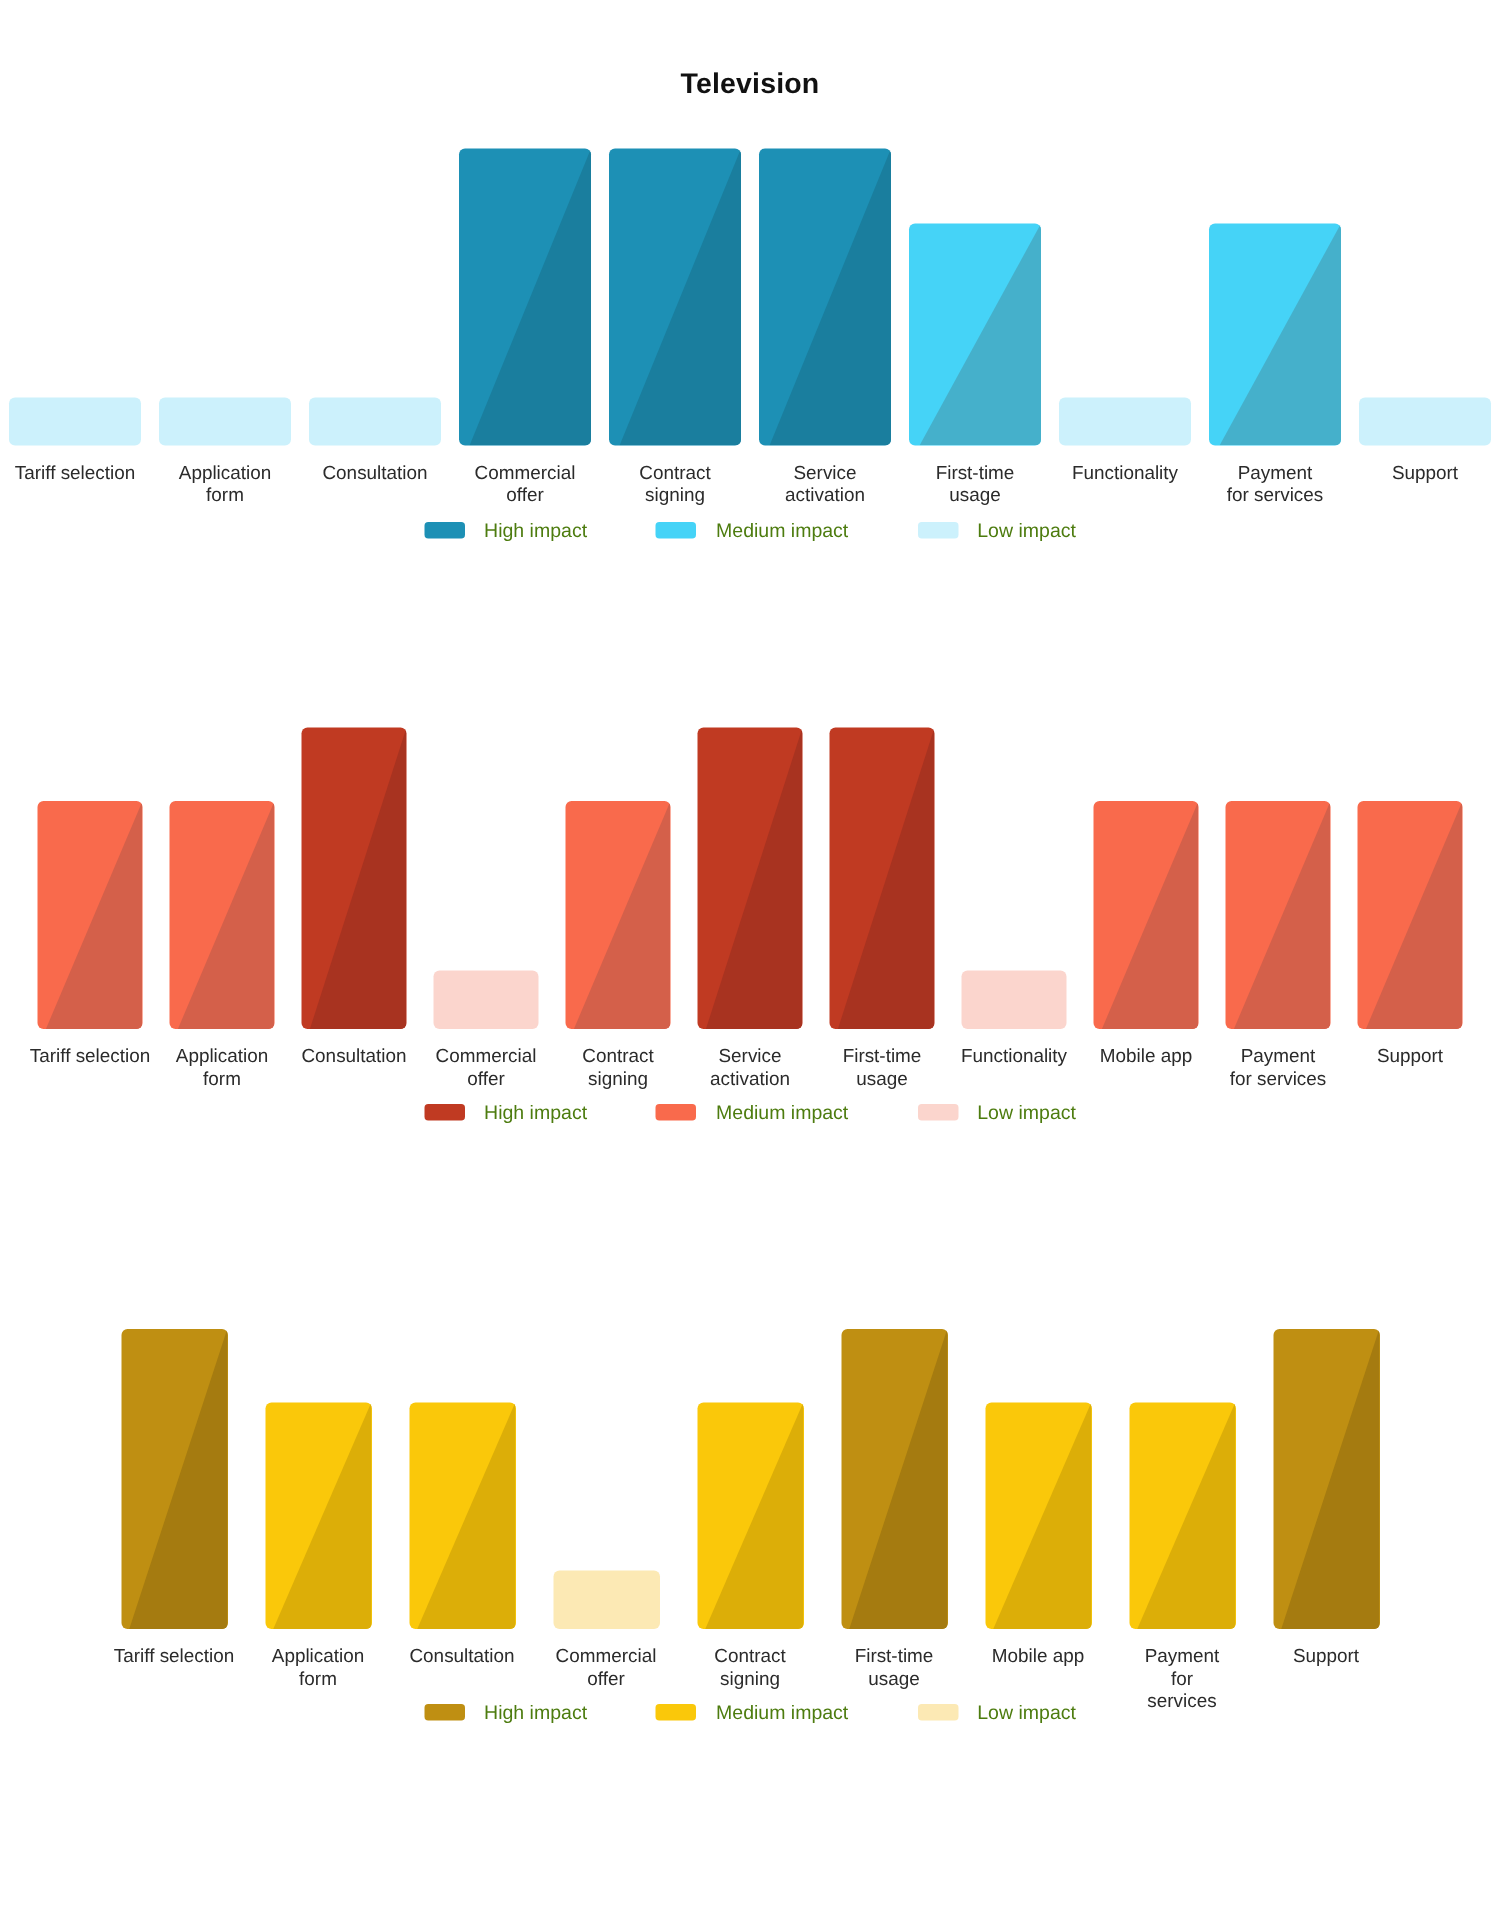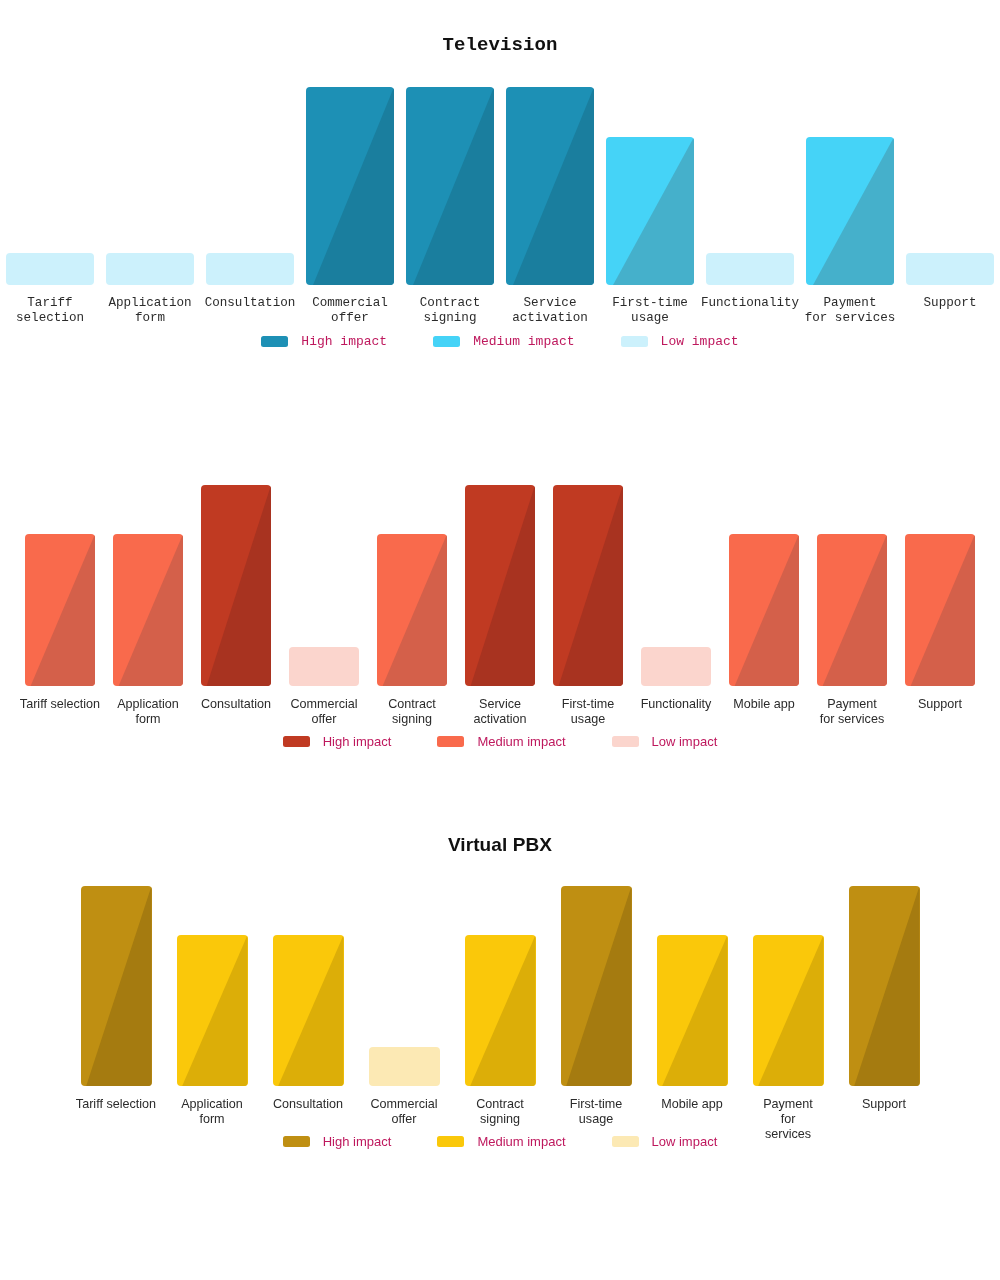"Television" #chart-0 { font-family: Liberation Mono, monospace -> none; top: 0px -> 12px }
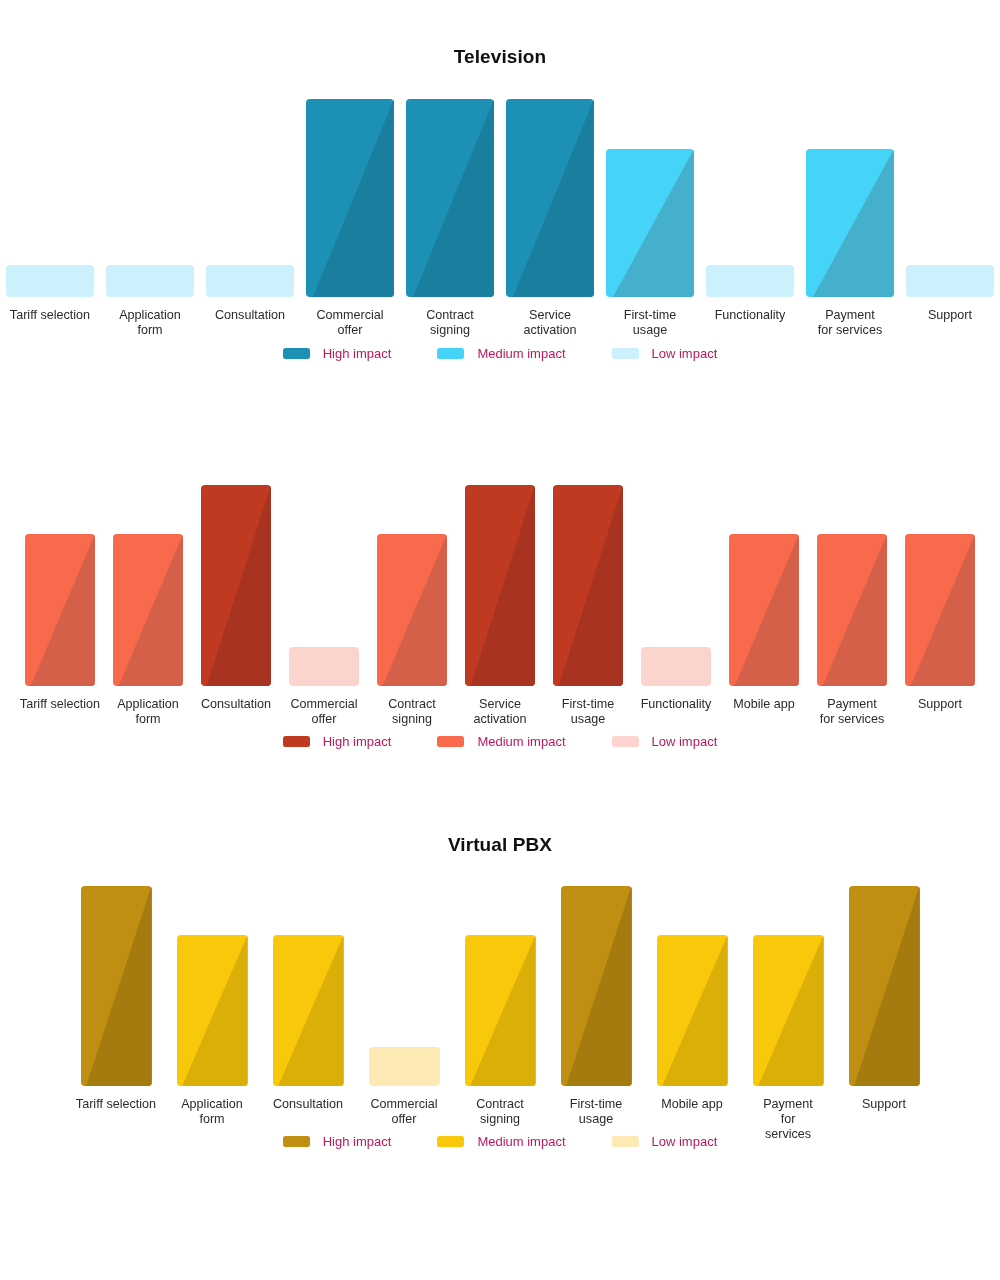"High impact" .legend-label { color: #be185d -> #4d7c0f }
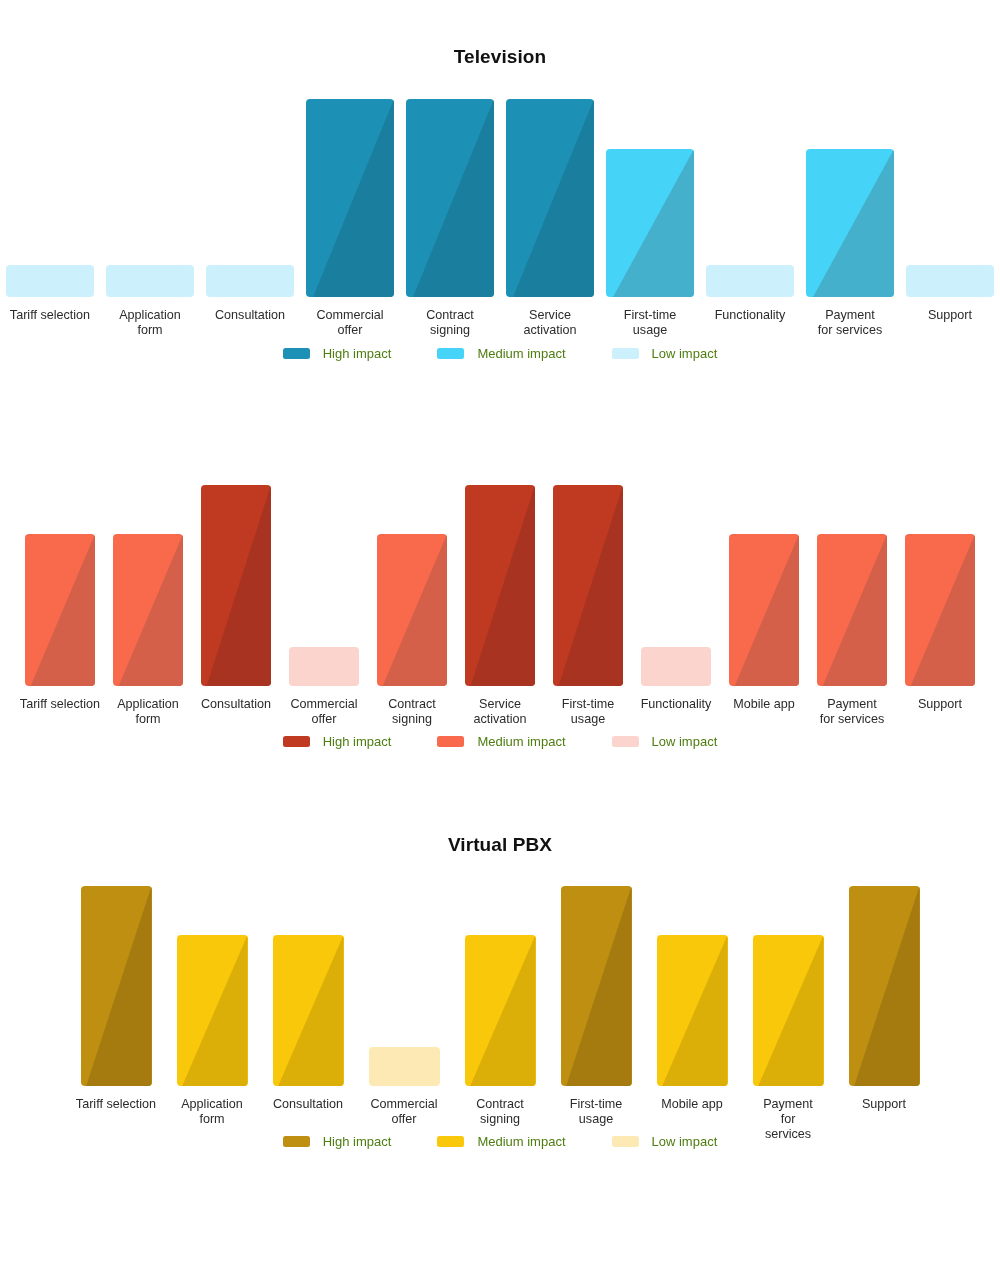"Virtual PBX" div.chart-title { html: <div>Virtual PBX</div> -> none }
